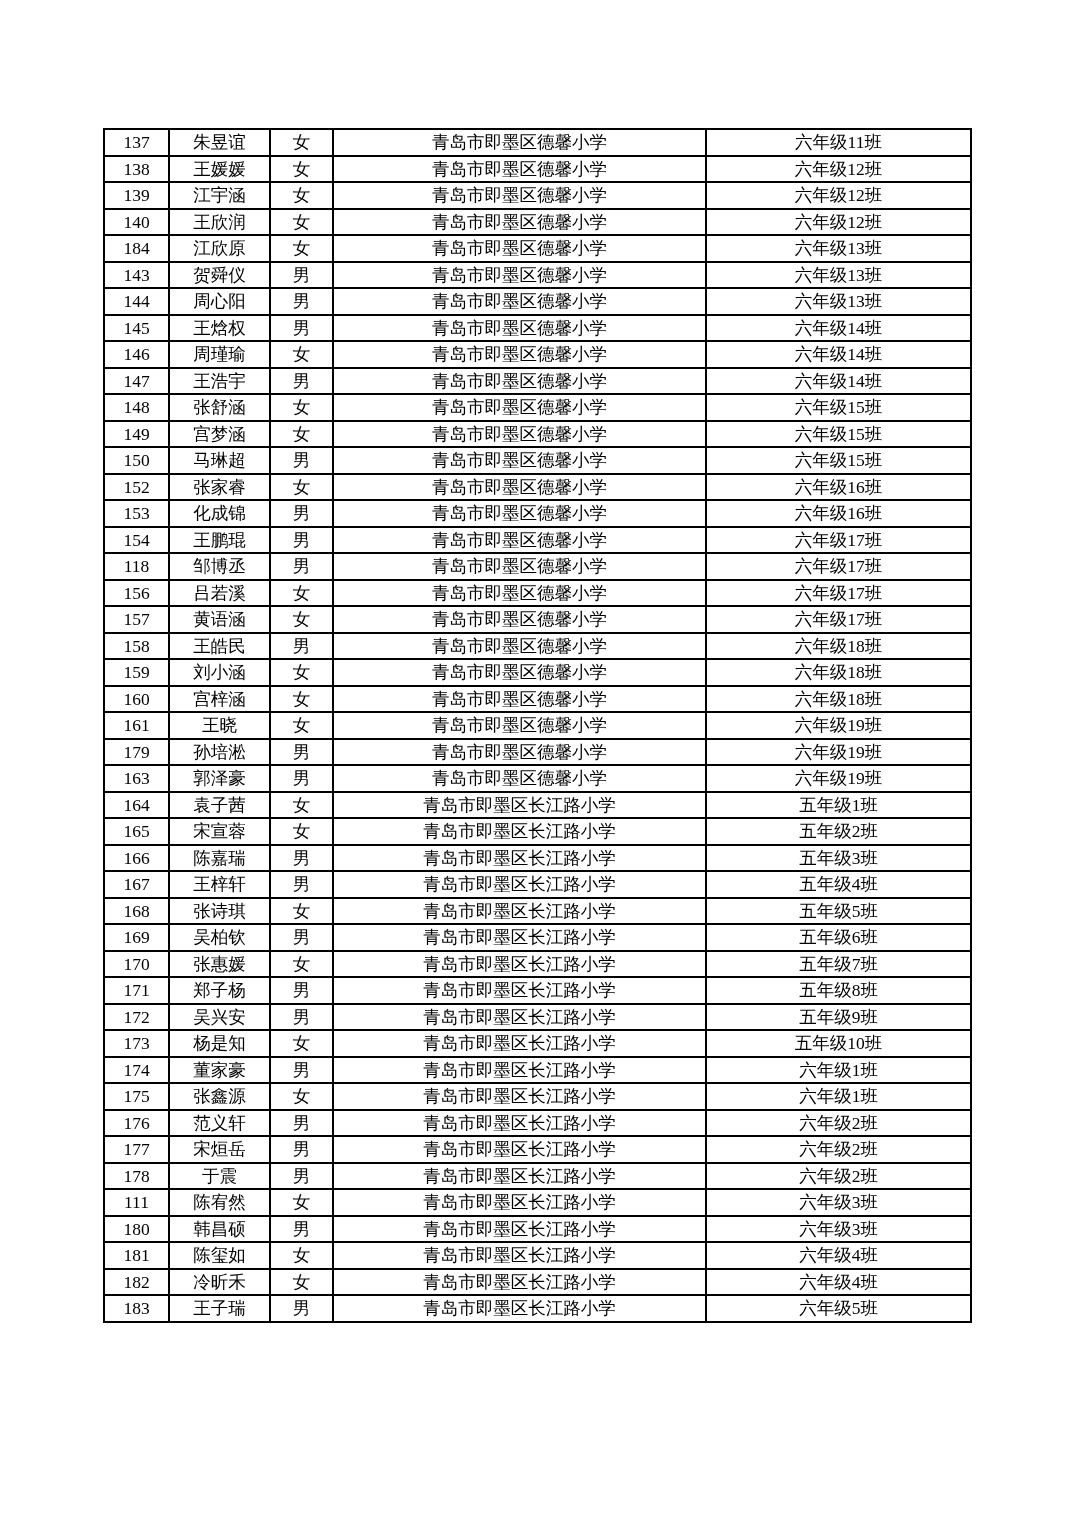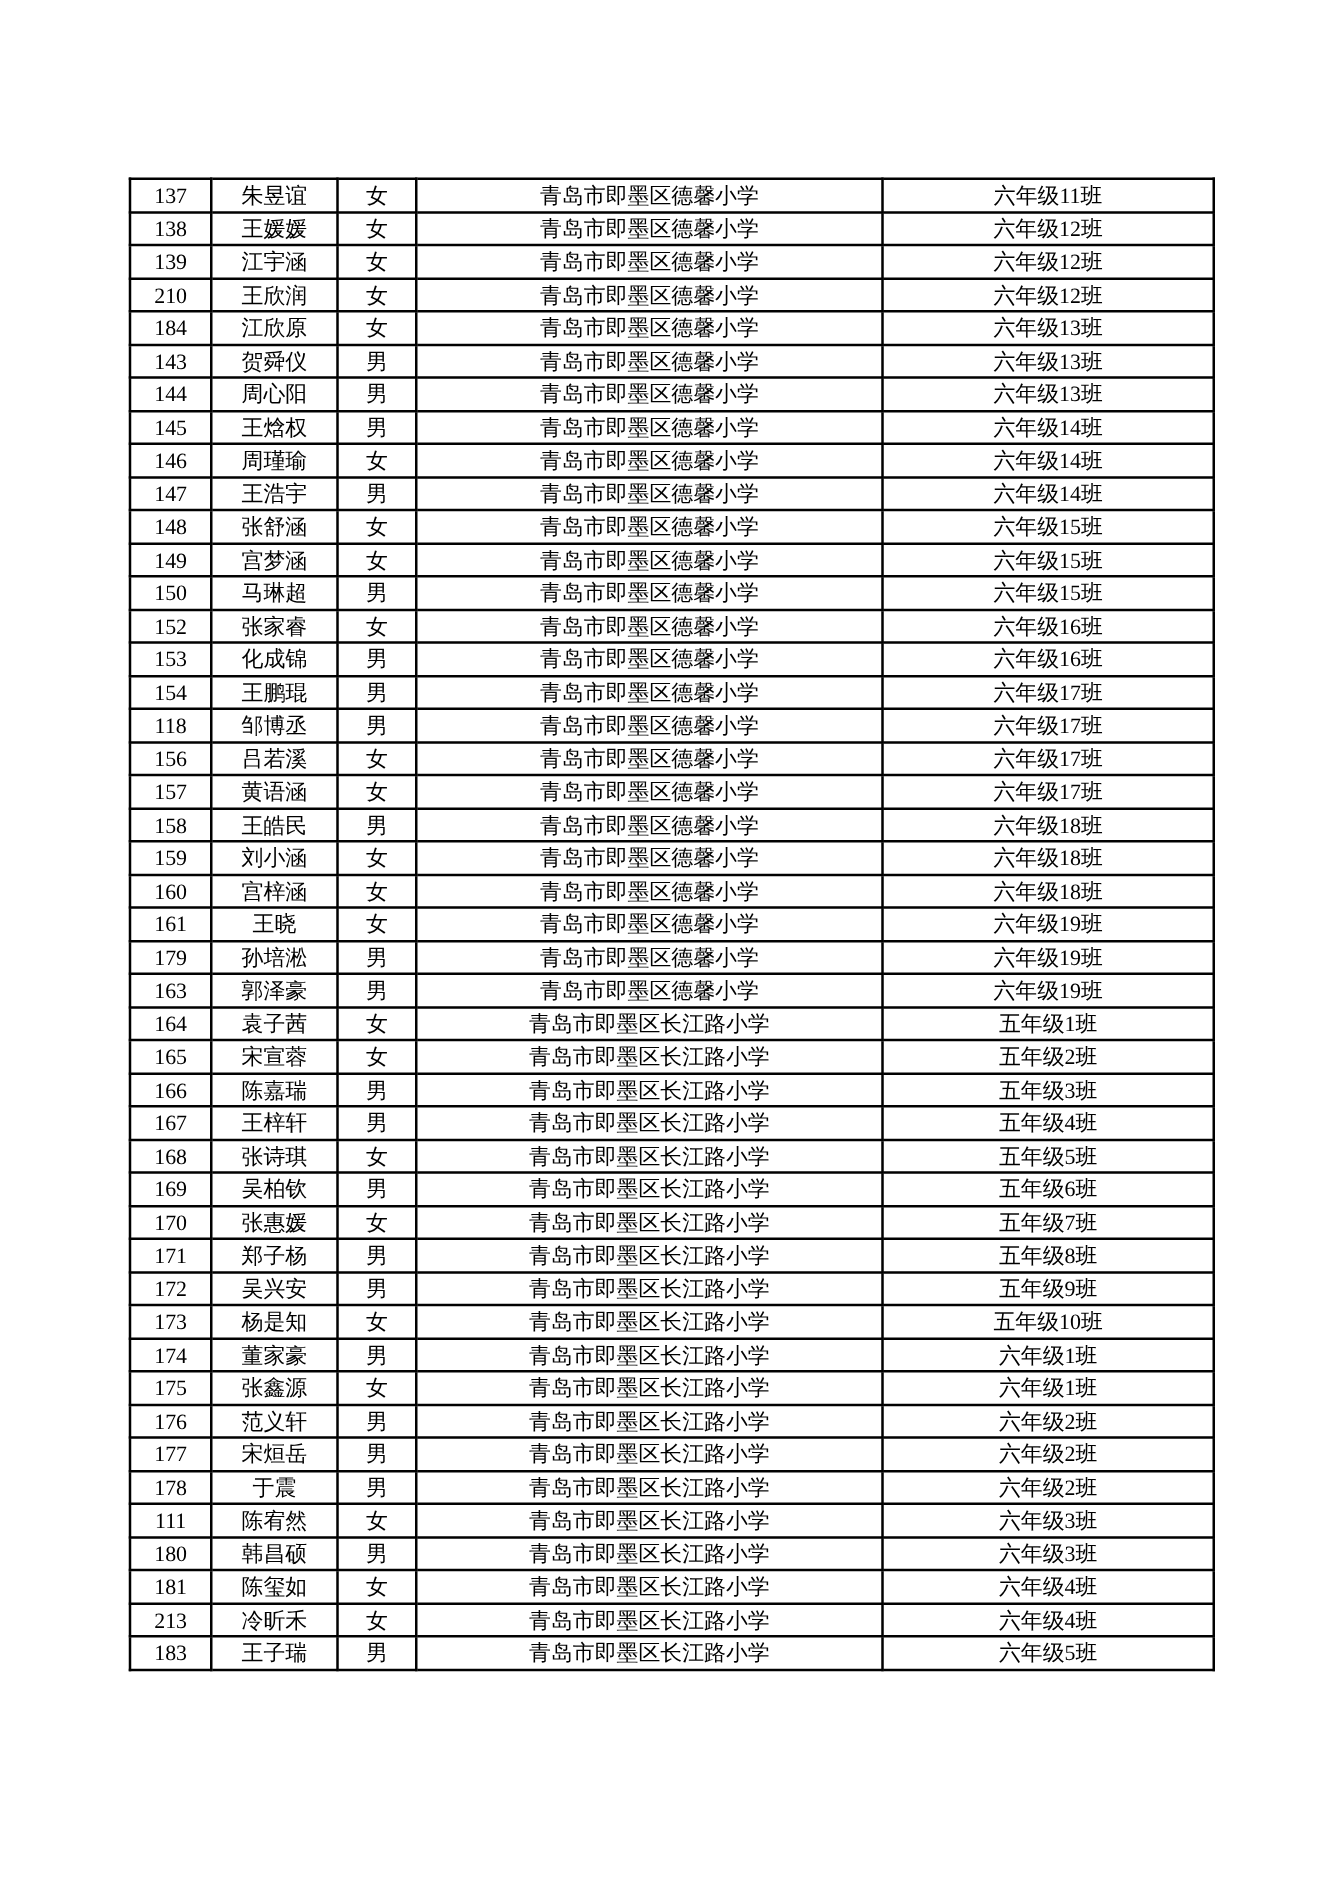"137" .sheet { top: 142px -> 128px }
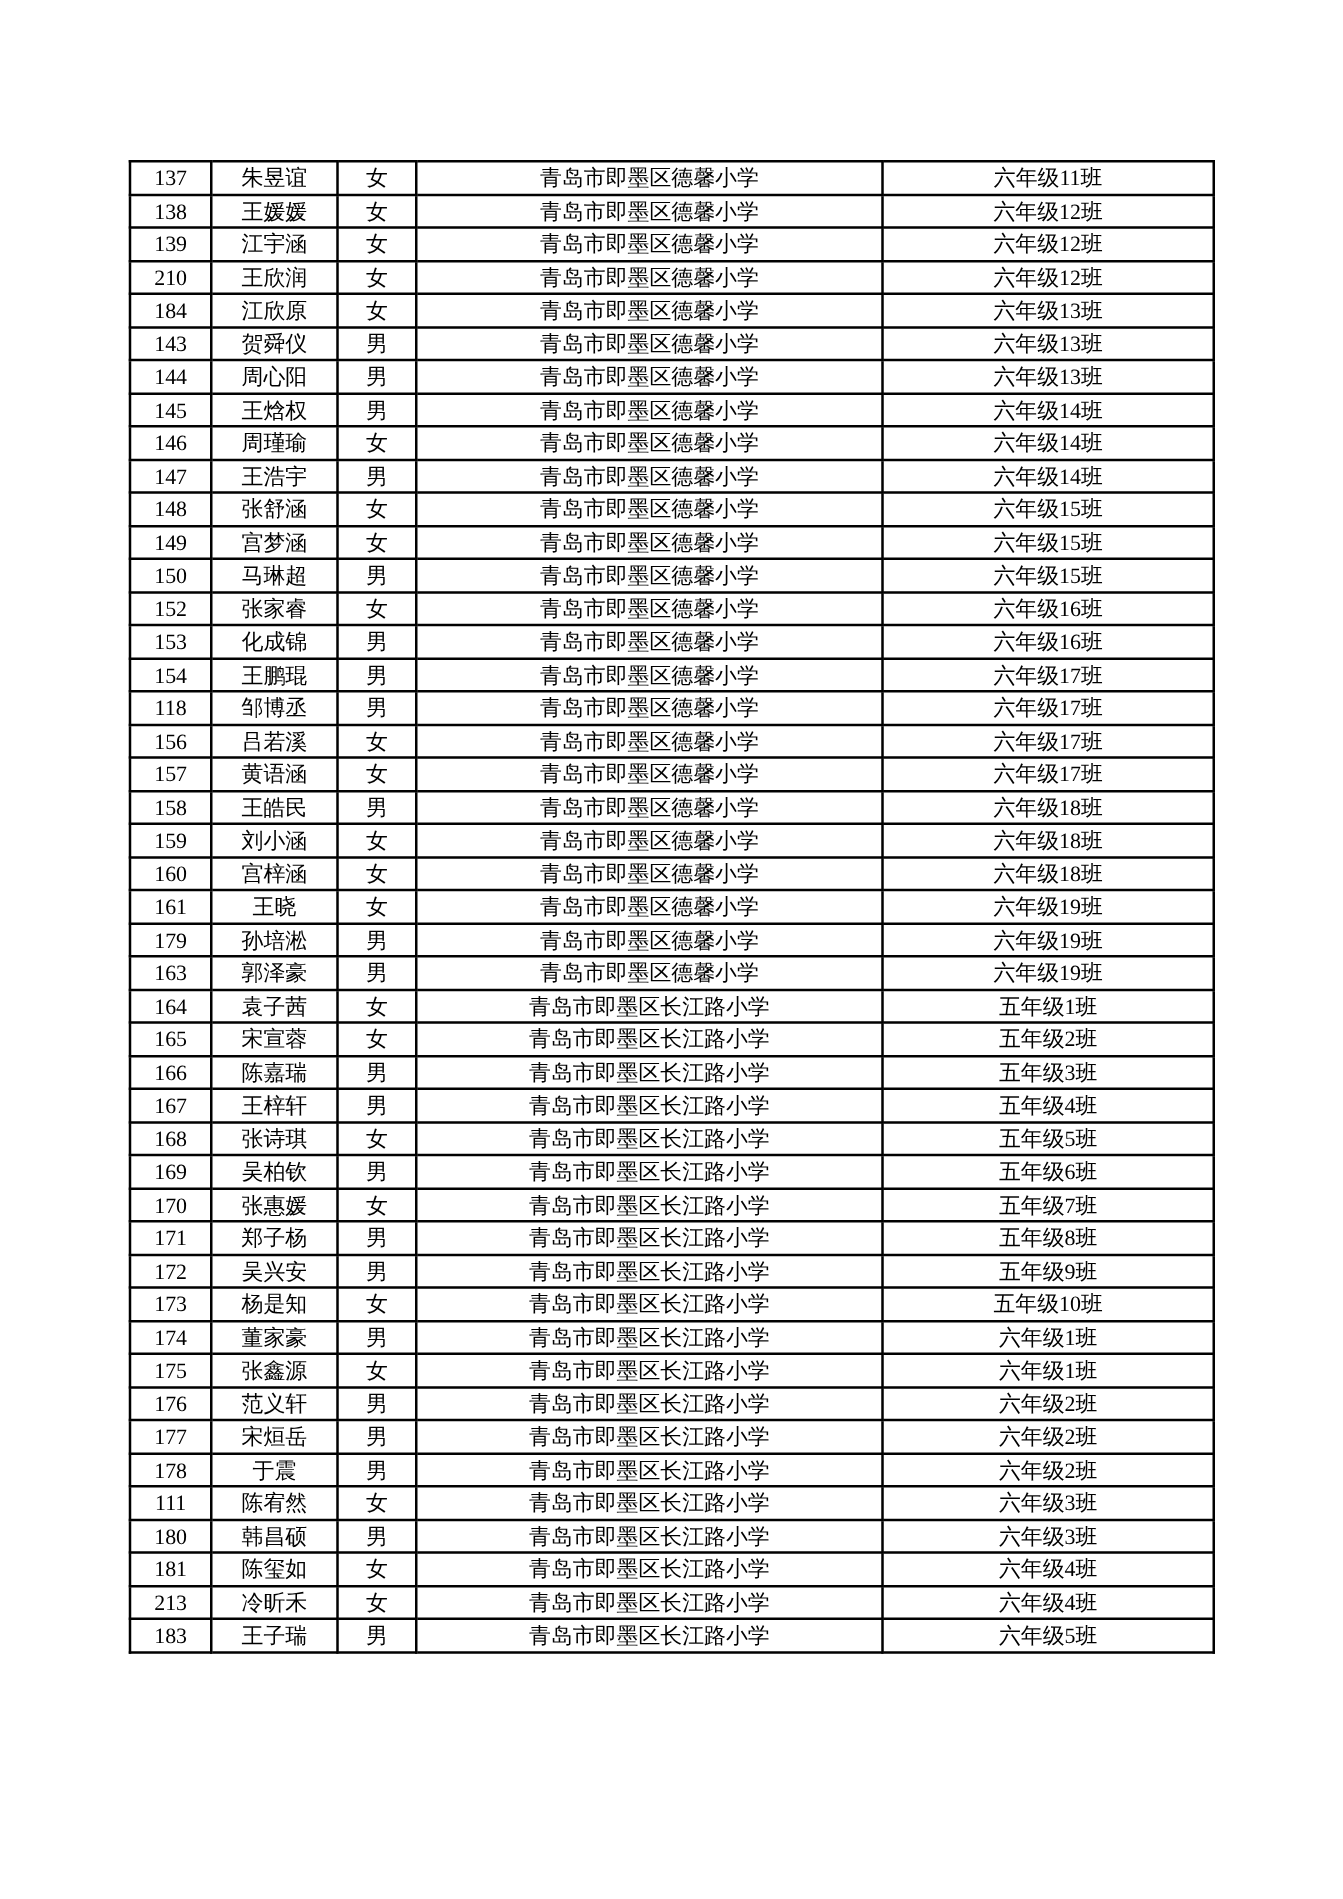"210" td { text: 210 -> 140 }
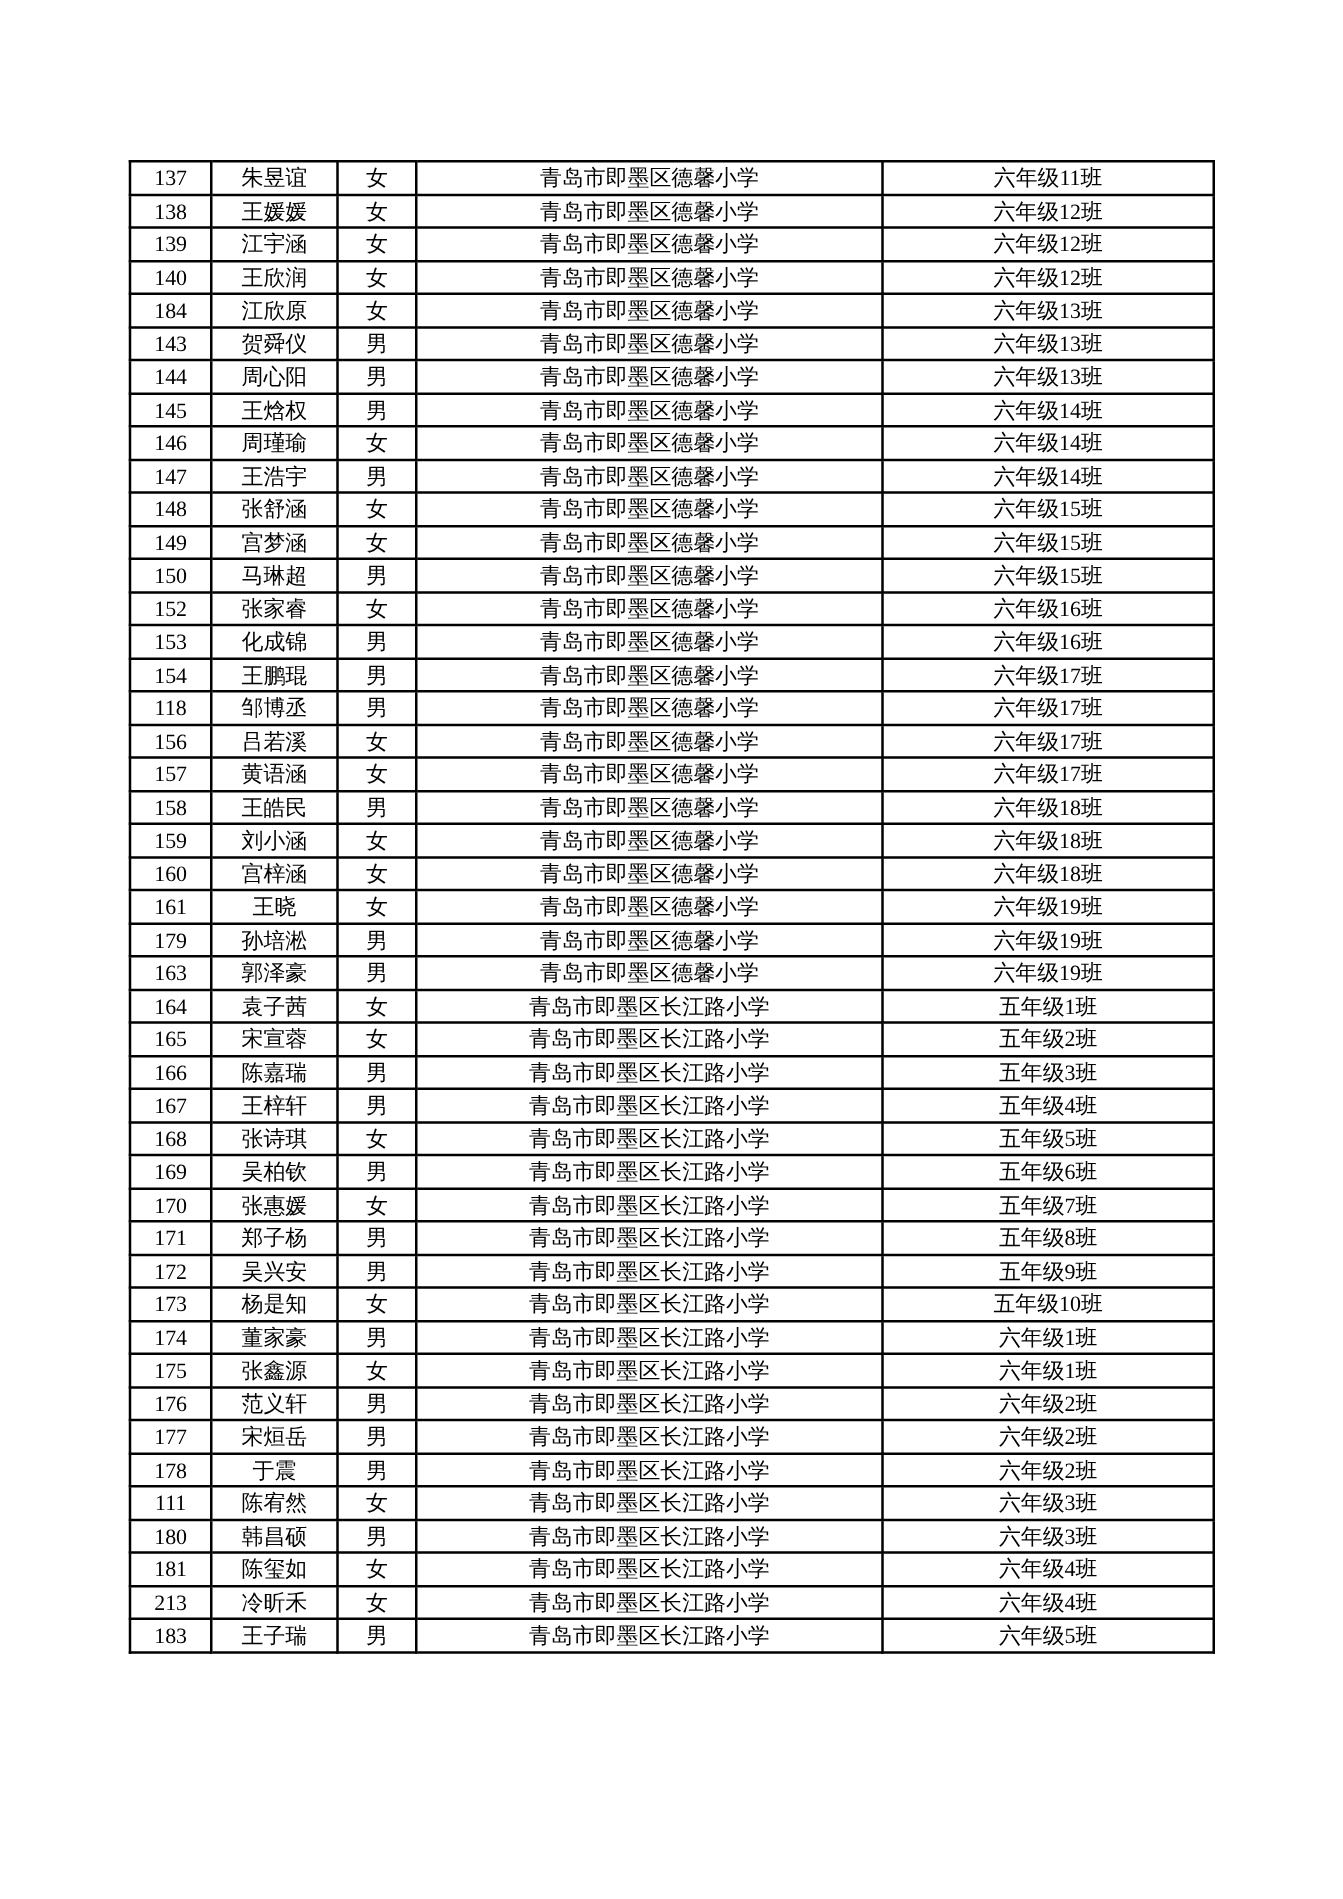"213" td { text: 213 -> 182 }
